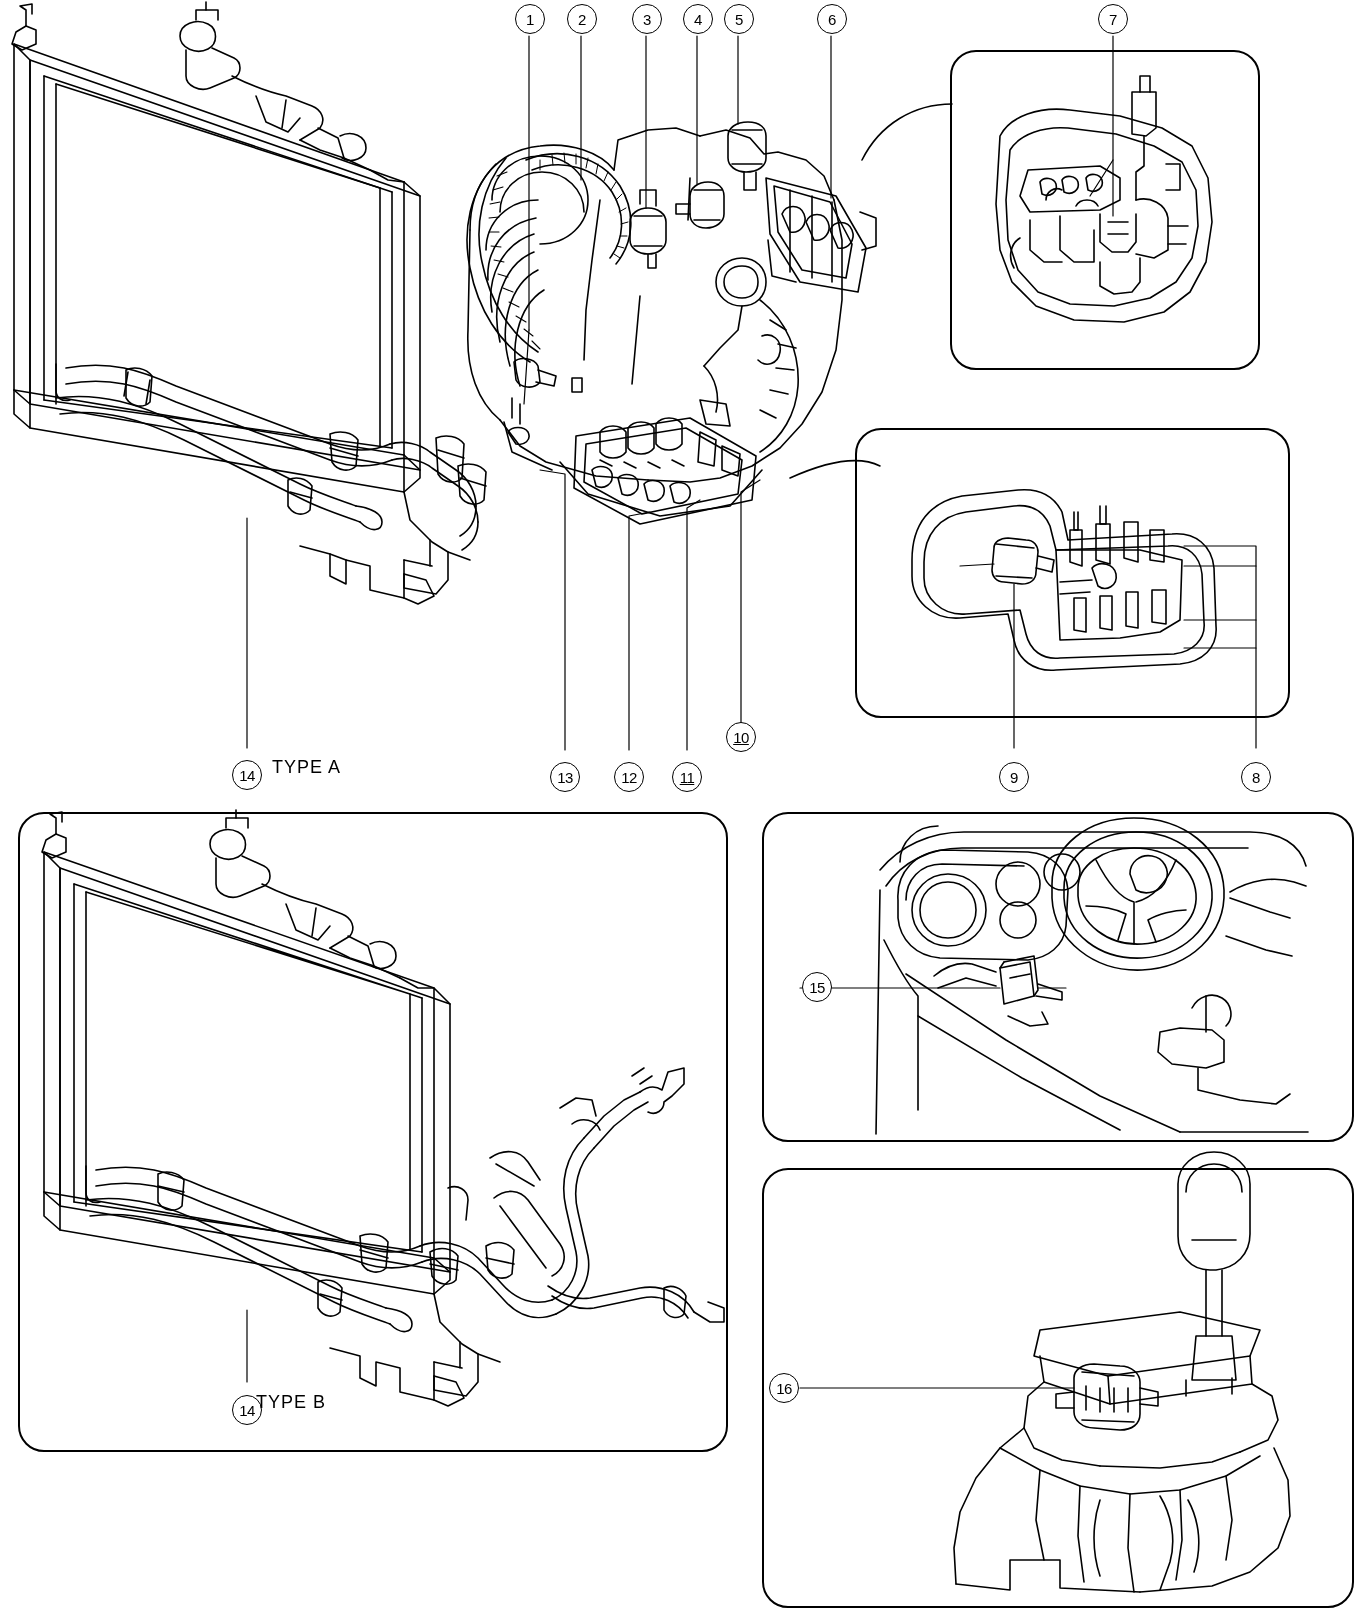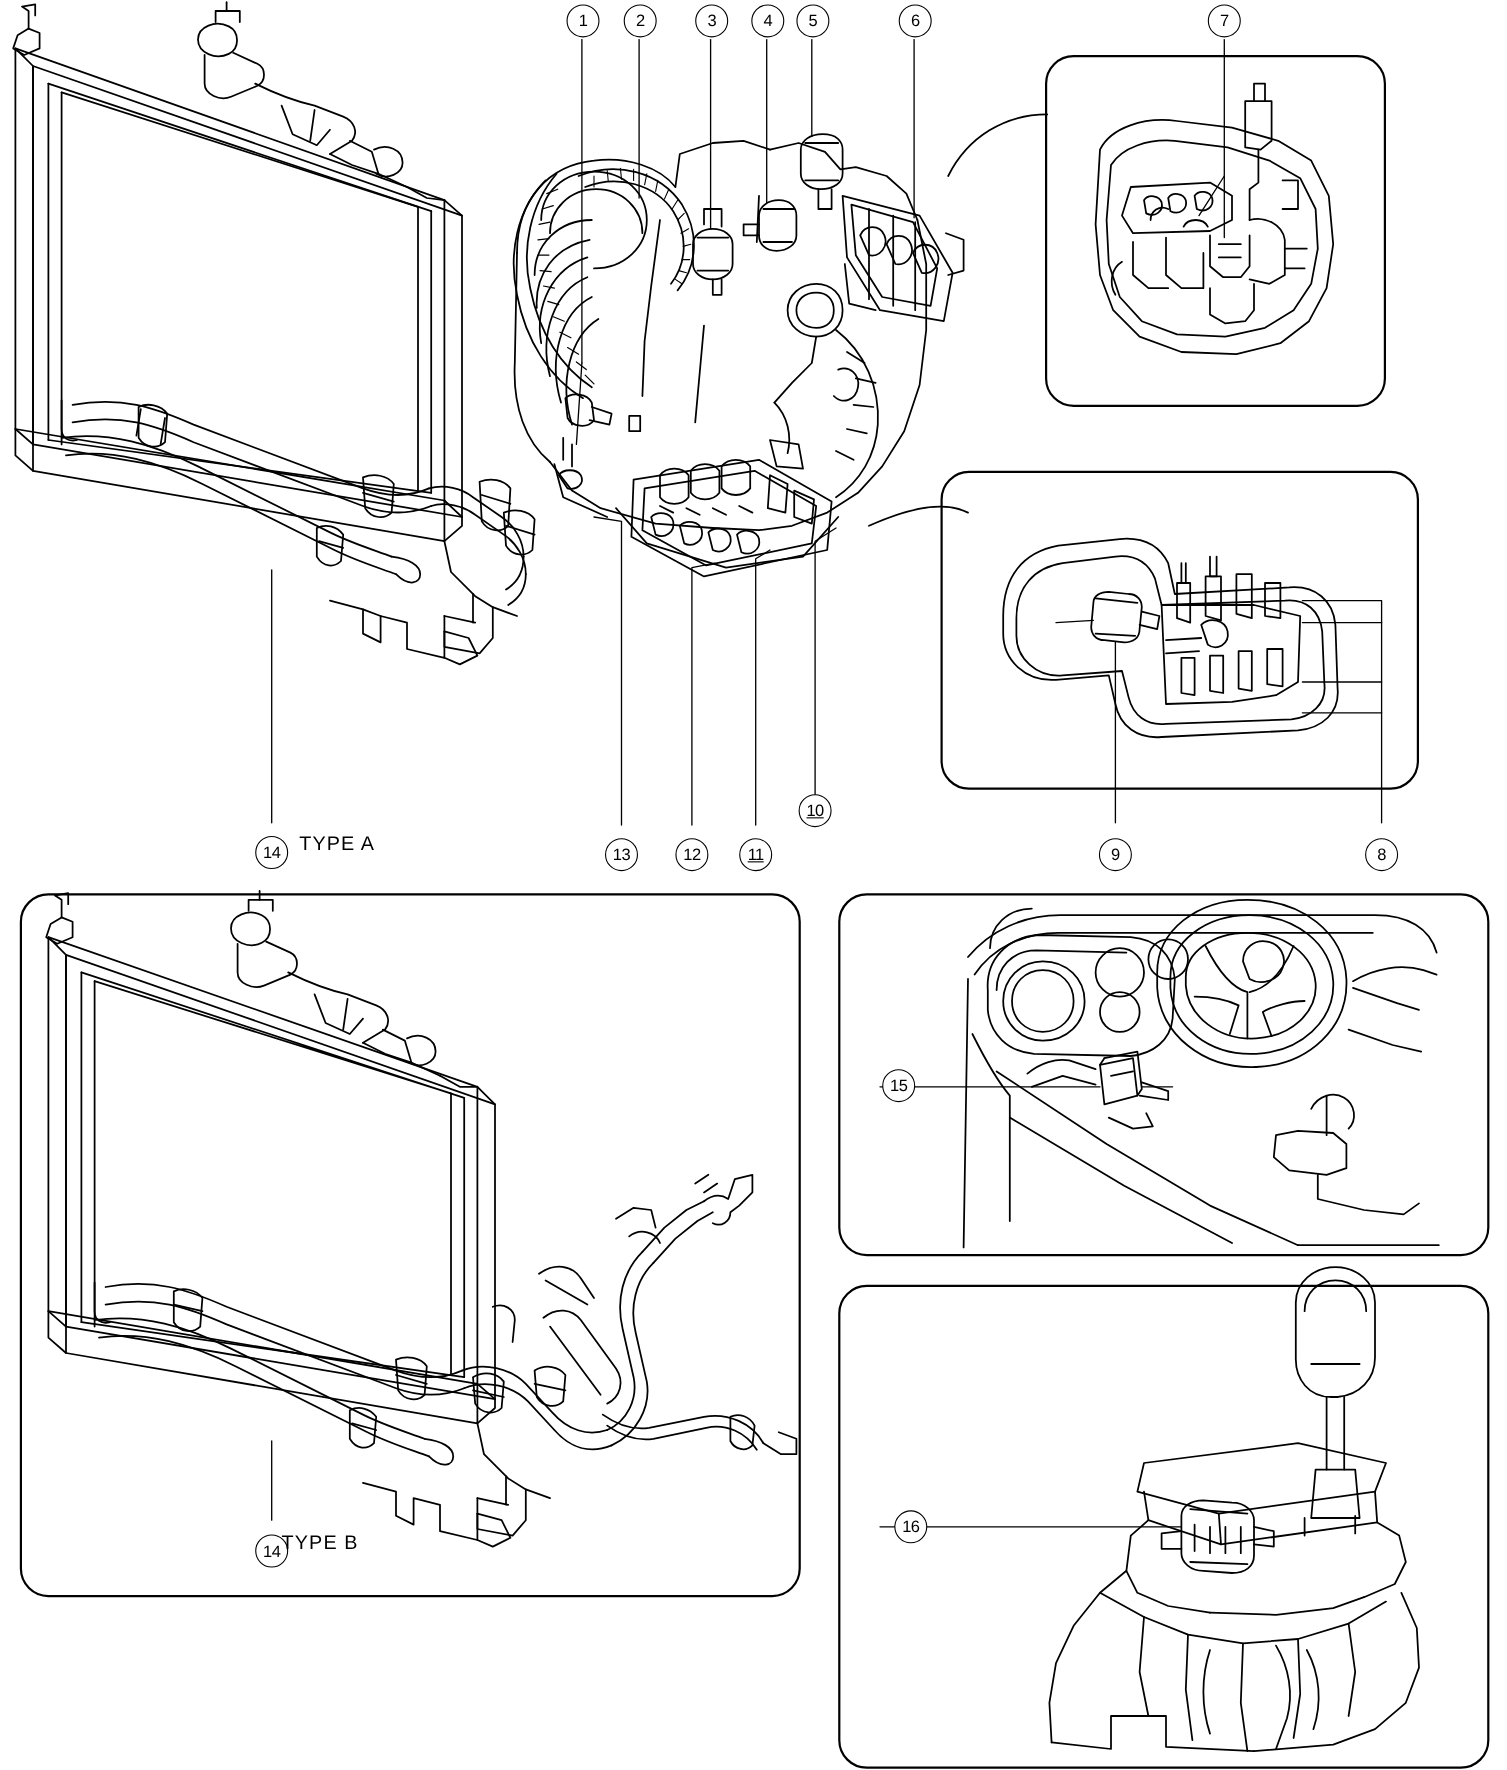"16" div.callout { margin-left: 44px -> none }
